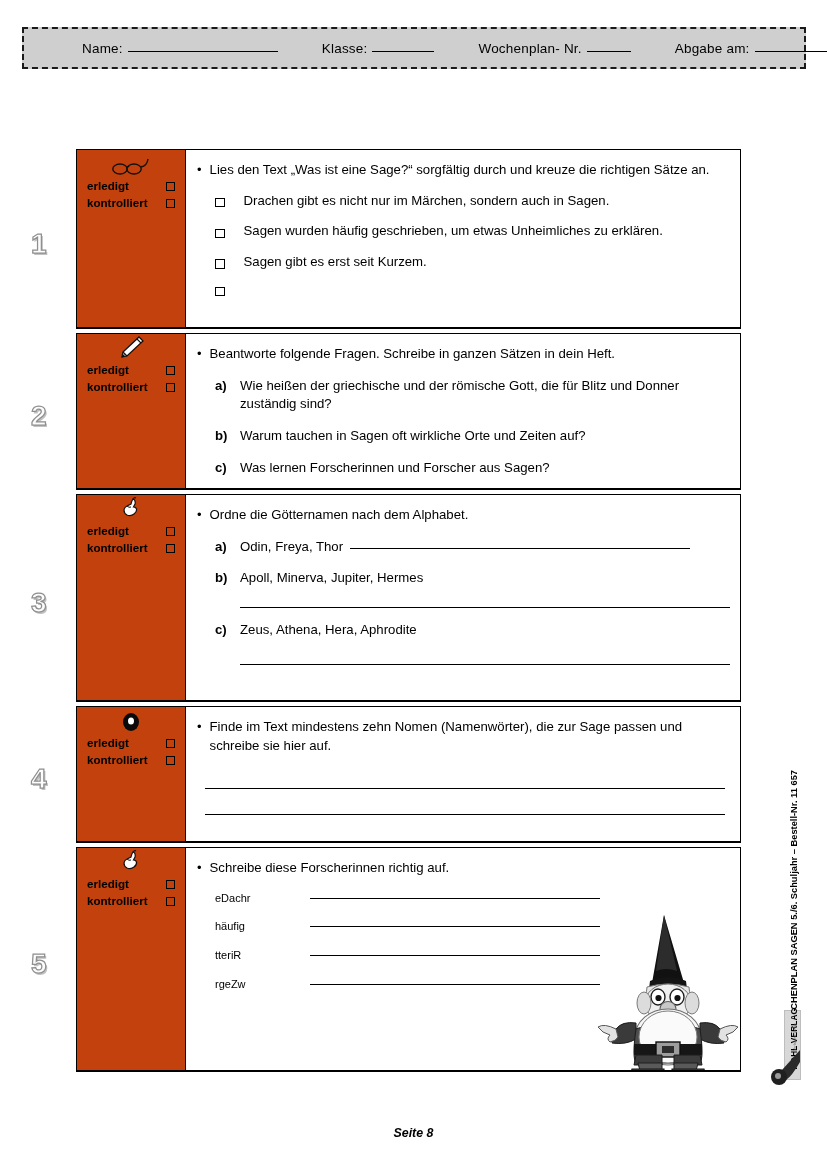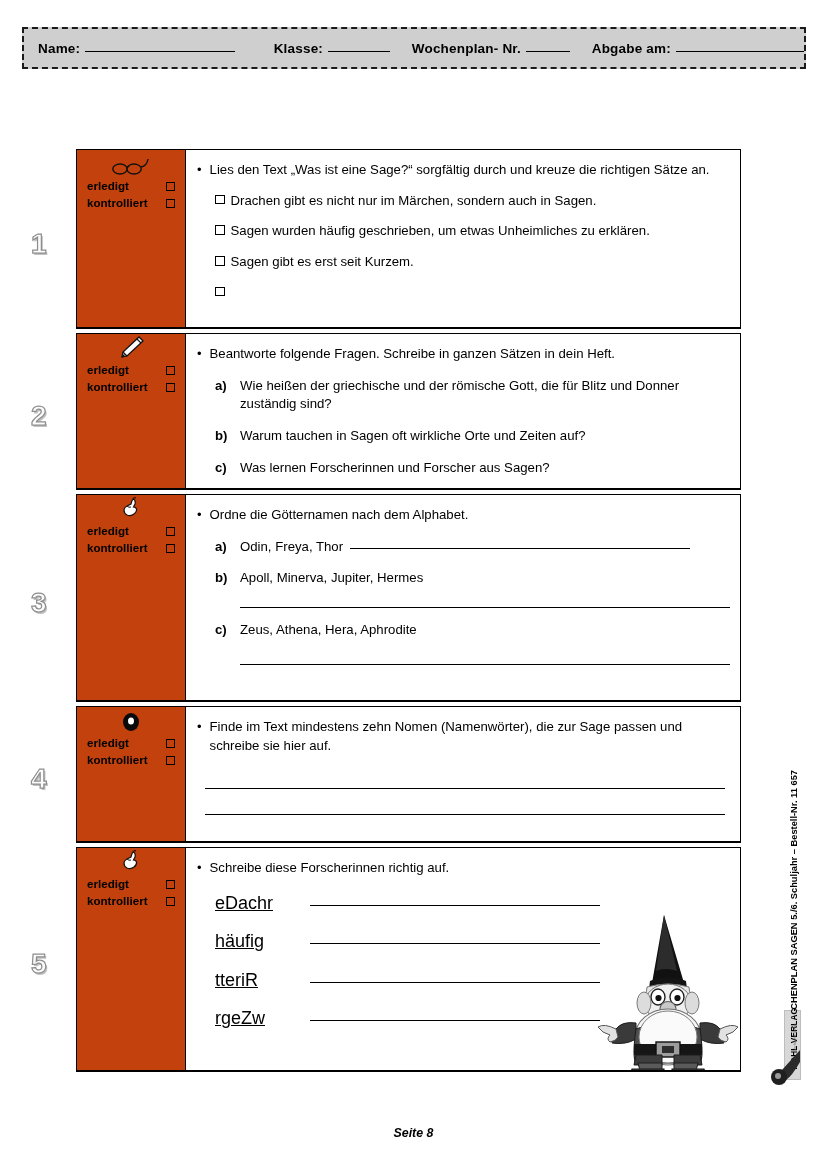"Name:" .hdr-label { font-weight: bold -> normal; margin-left: none -> 44px }
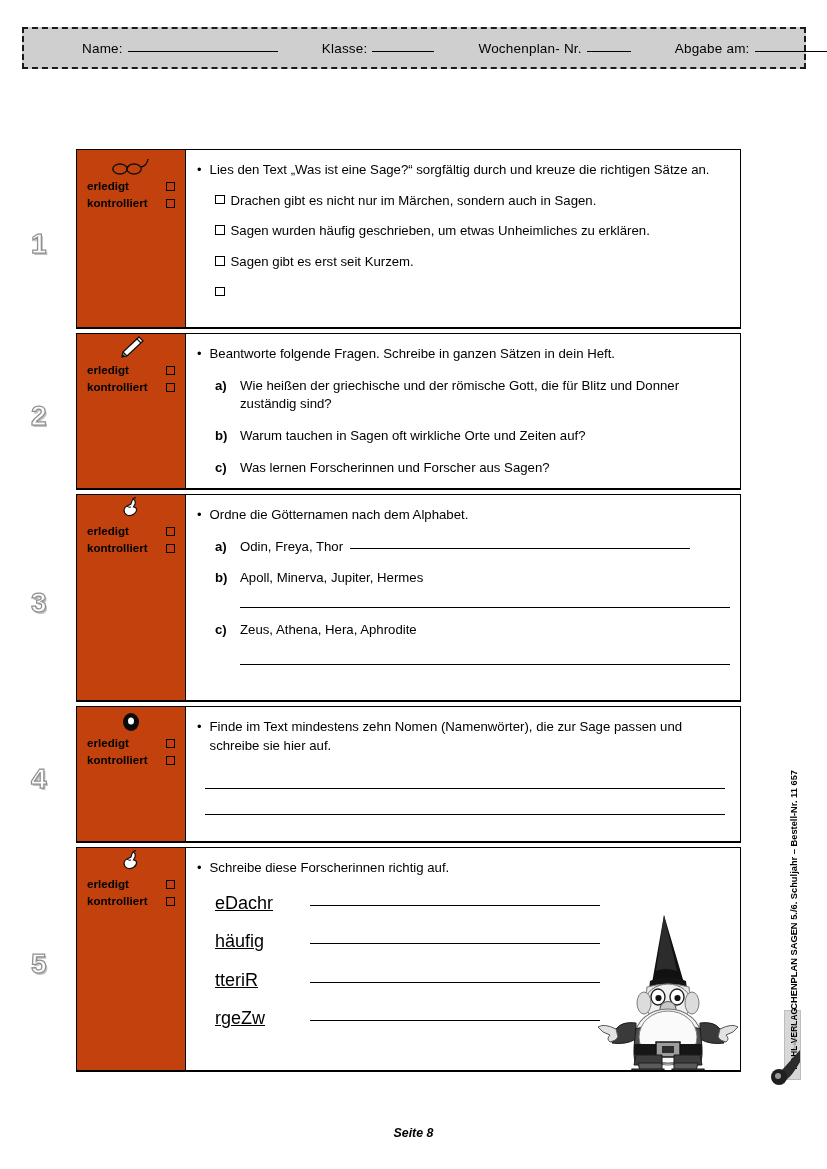"Drachen gibt es nicht nur" .opt { align-items: flex-start -> center; gap: 6px -> 19px }
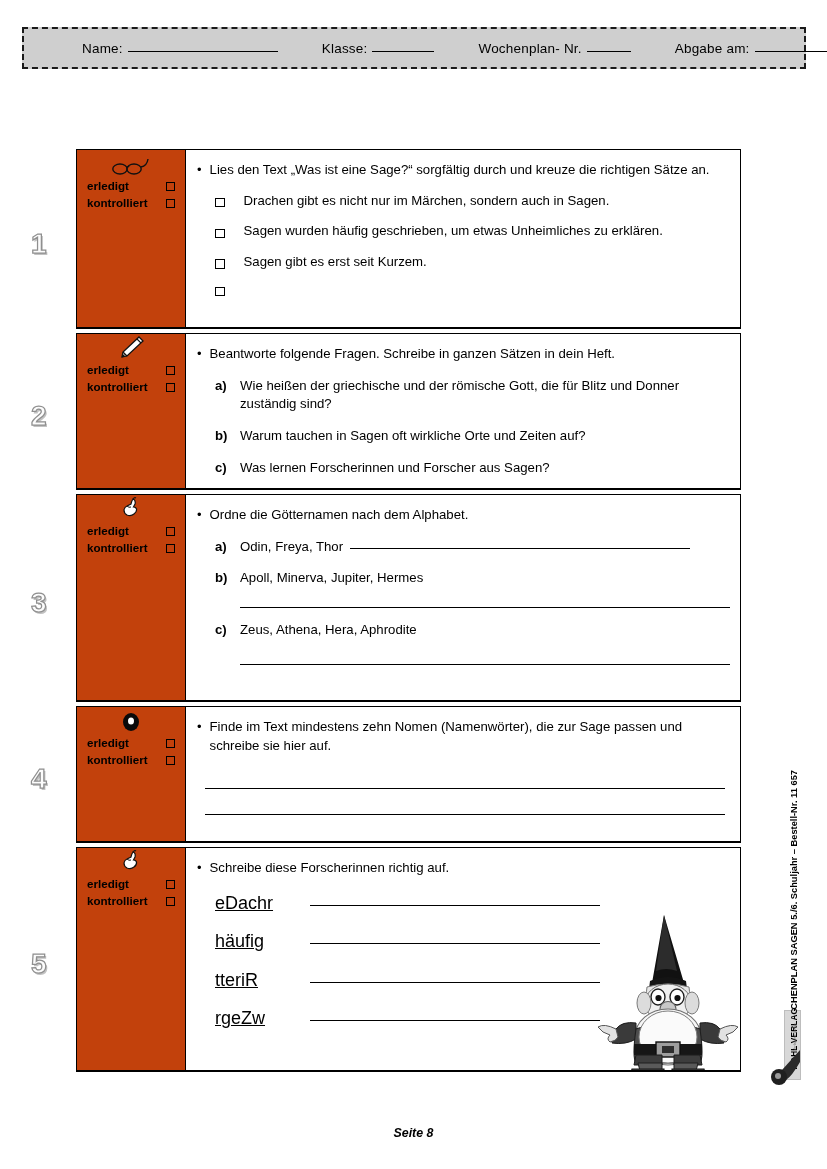"eDachr" .wrow .w { font-size: 18px -> 11px; text-decoration: underline -> none }
